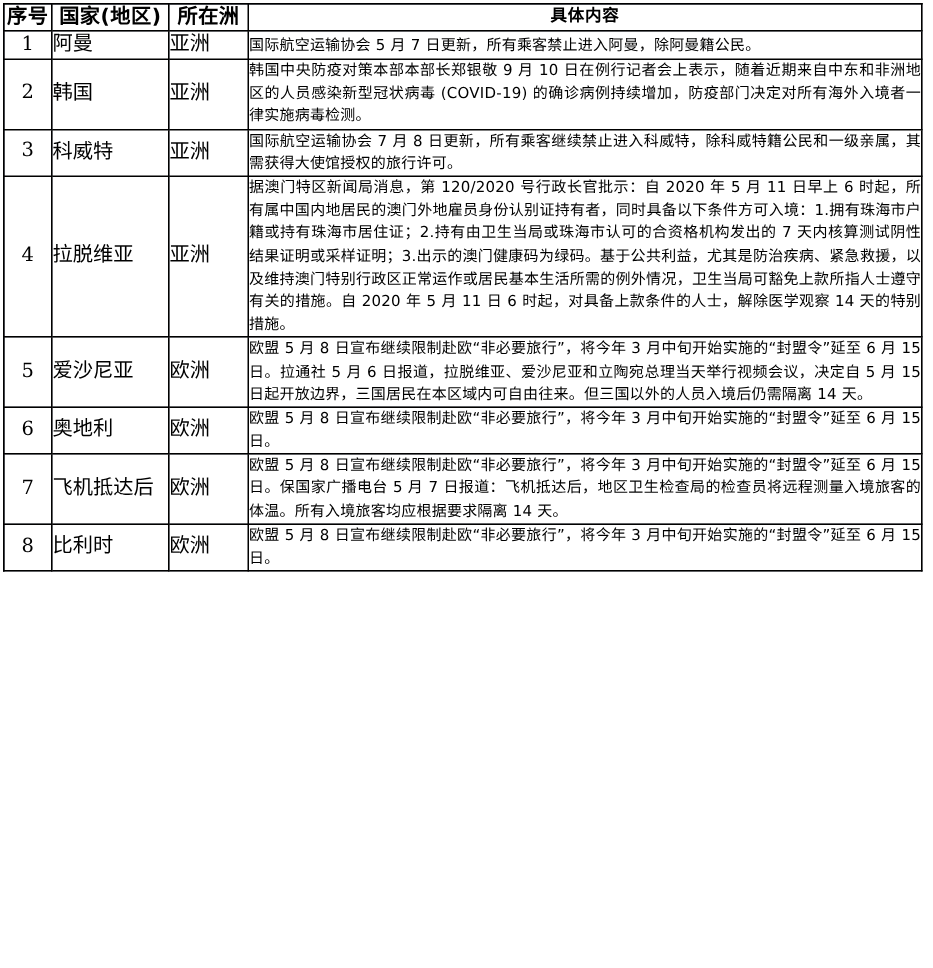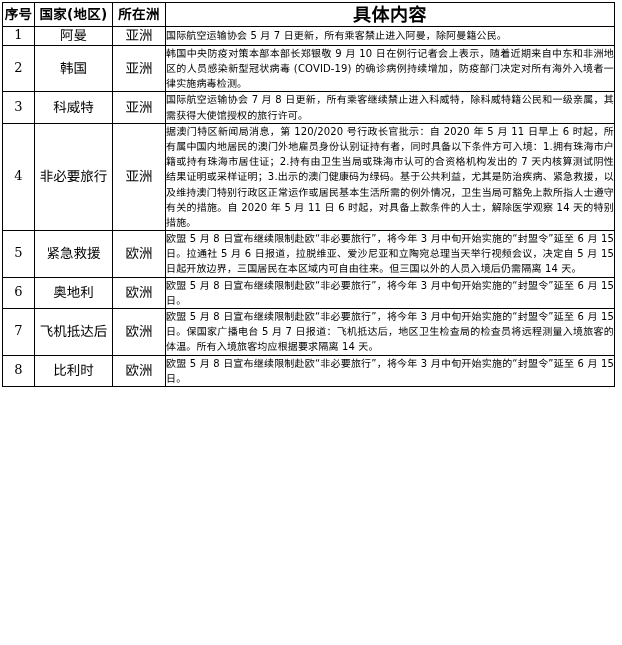"具体内容" th.head-content { font-family: none -> Liberation Mono, monospace; font-size: 18px -> 11px }
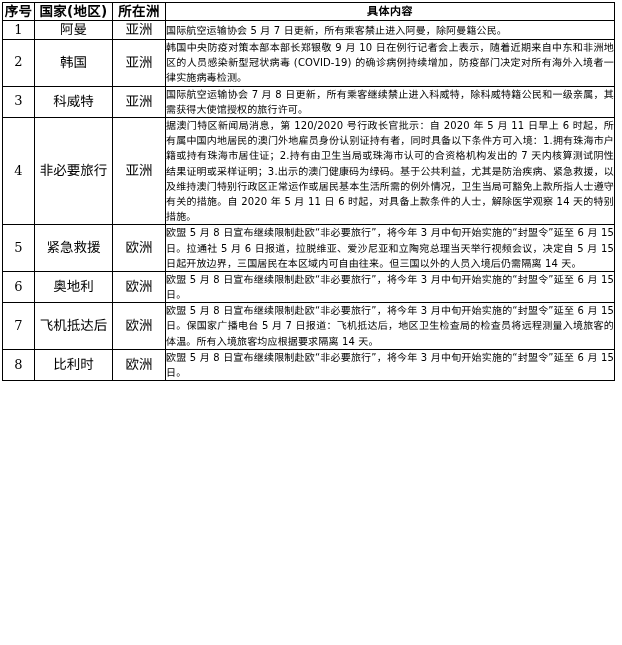"阿曼" td.country-cell, td.continent-cell { text-align: center -> left }
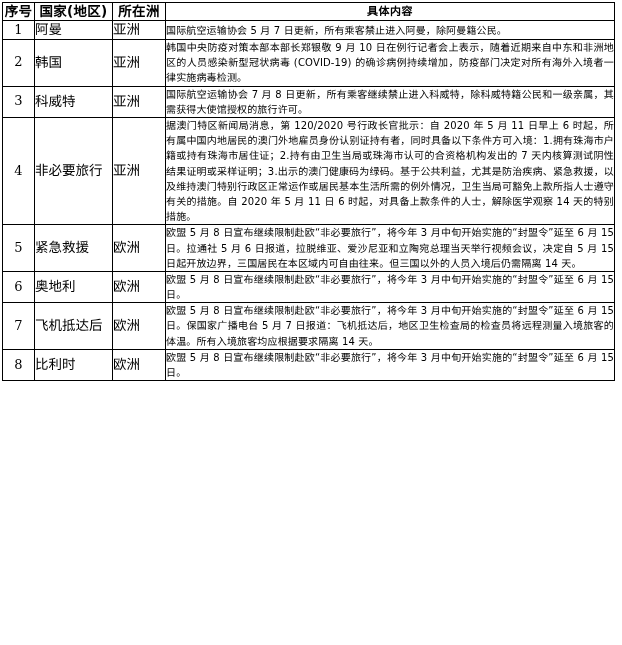"非必要旅行" td.country-cell { text: 非必要旅行 -> 拉脱维亚 }
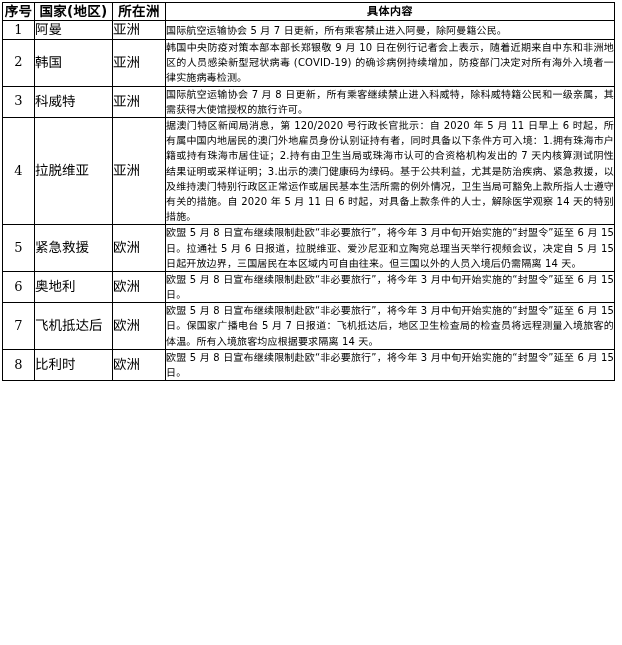"紧急救援" td.country-cell { text: 紧急救援 -> 爱沙尼亚 }
